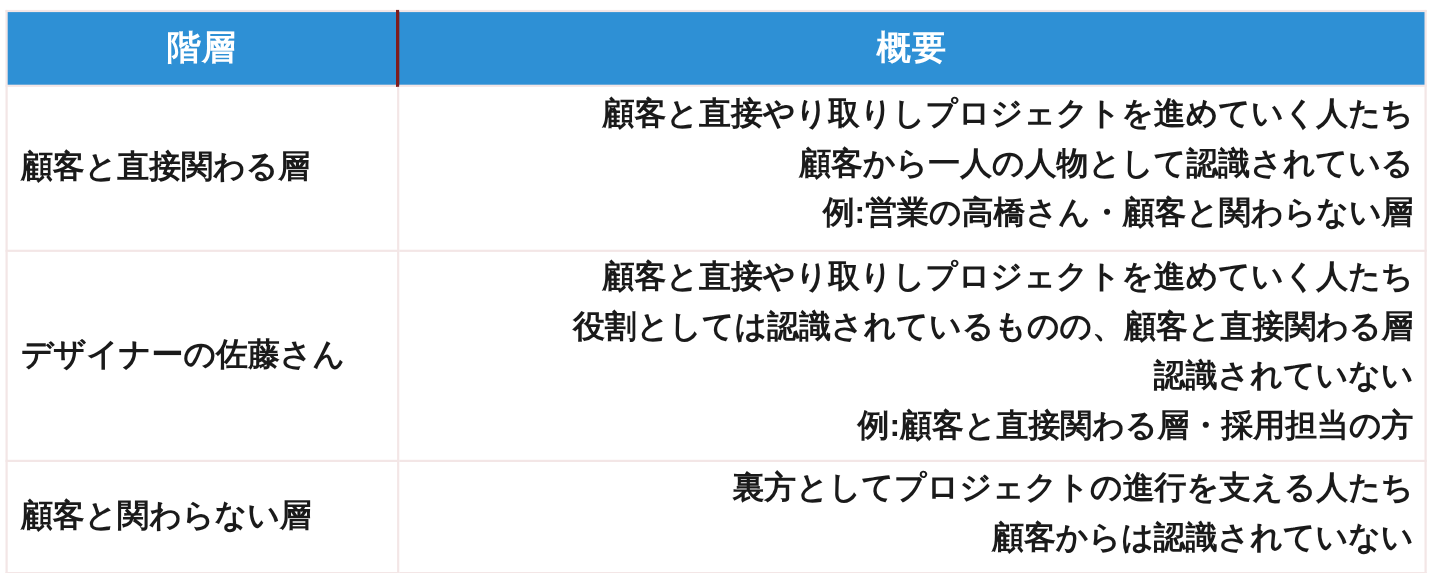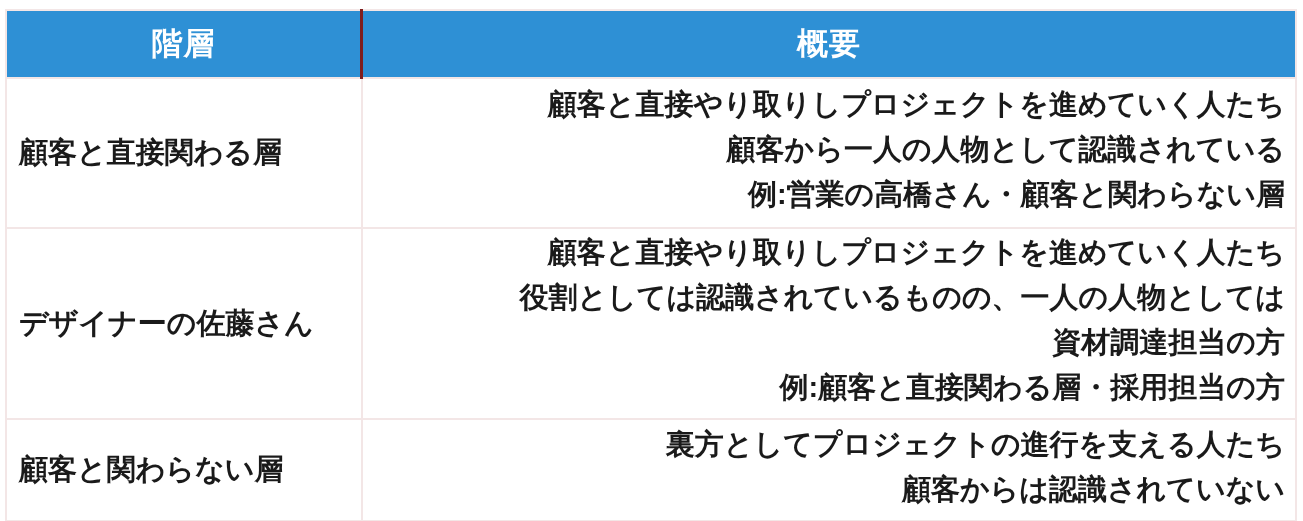"役割としては認識されているものの、一人の人物としては" div.desc-line { text: 一人の人物としては -> 顧客と直接関わる層 }
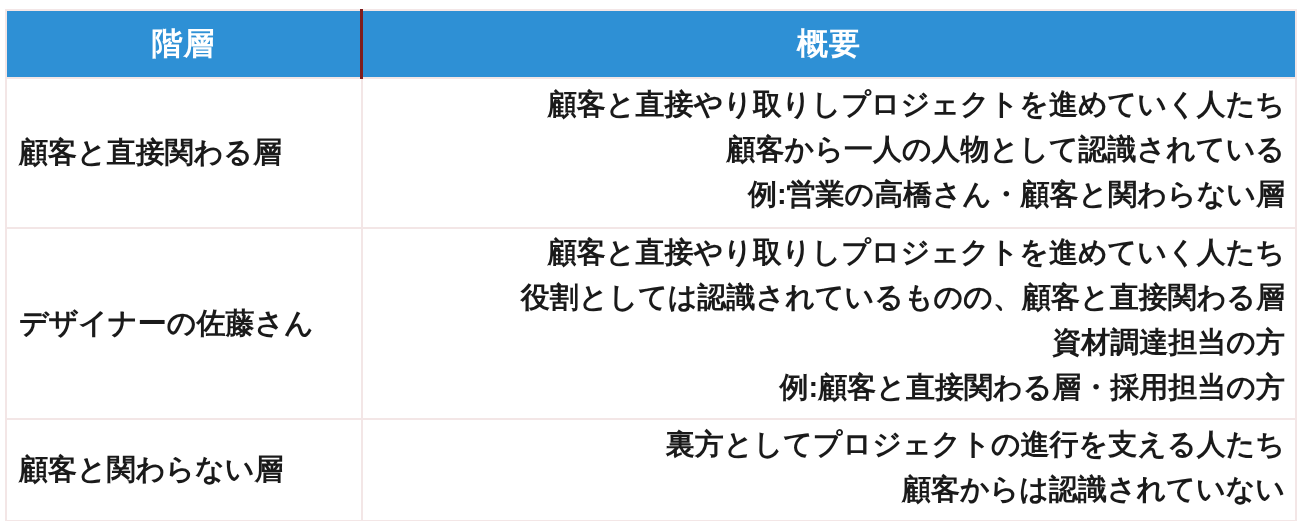"資材調達担当の方" div.desc-line { text: 資材調達担当の方 -> 認識されていない }
